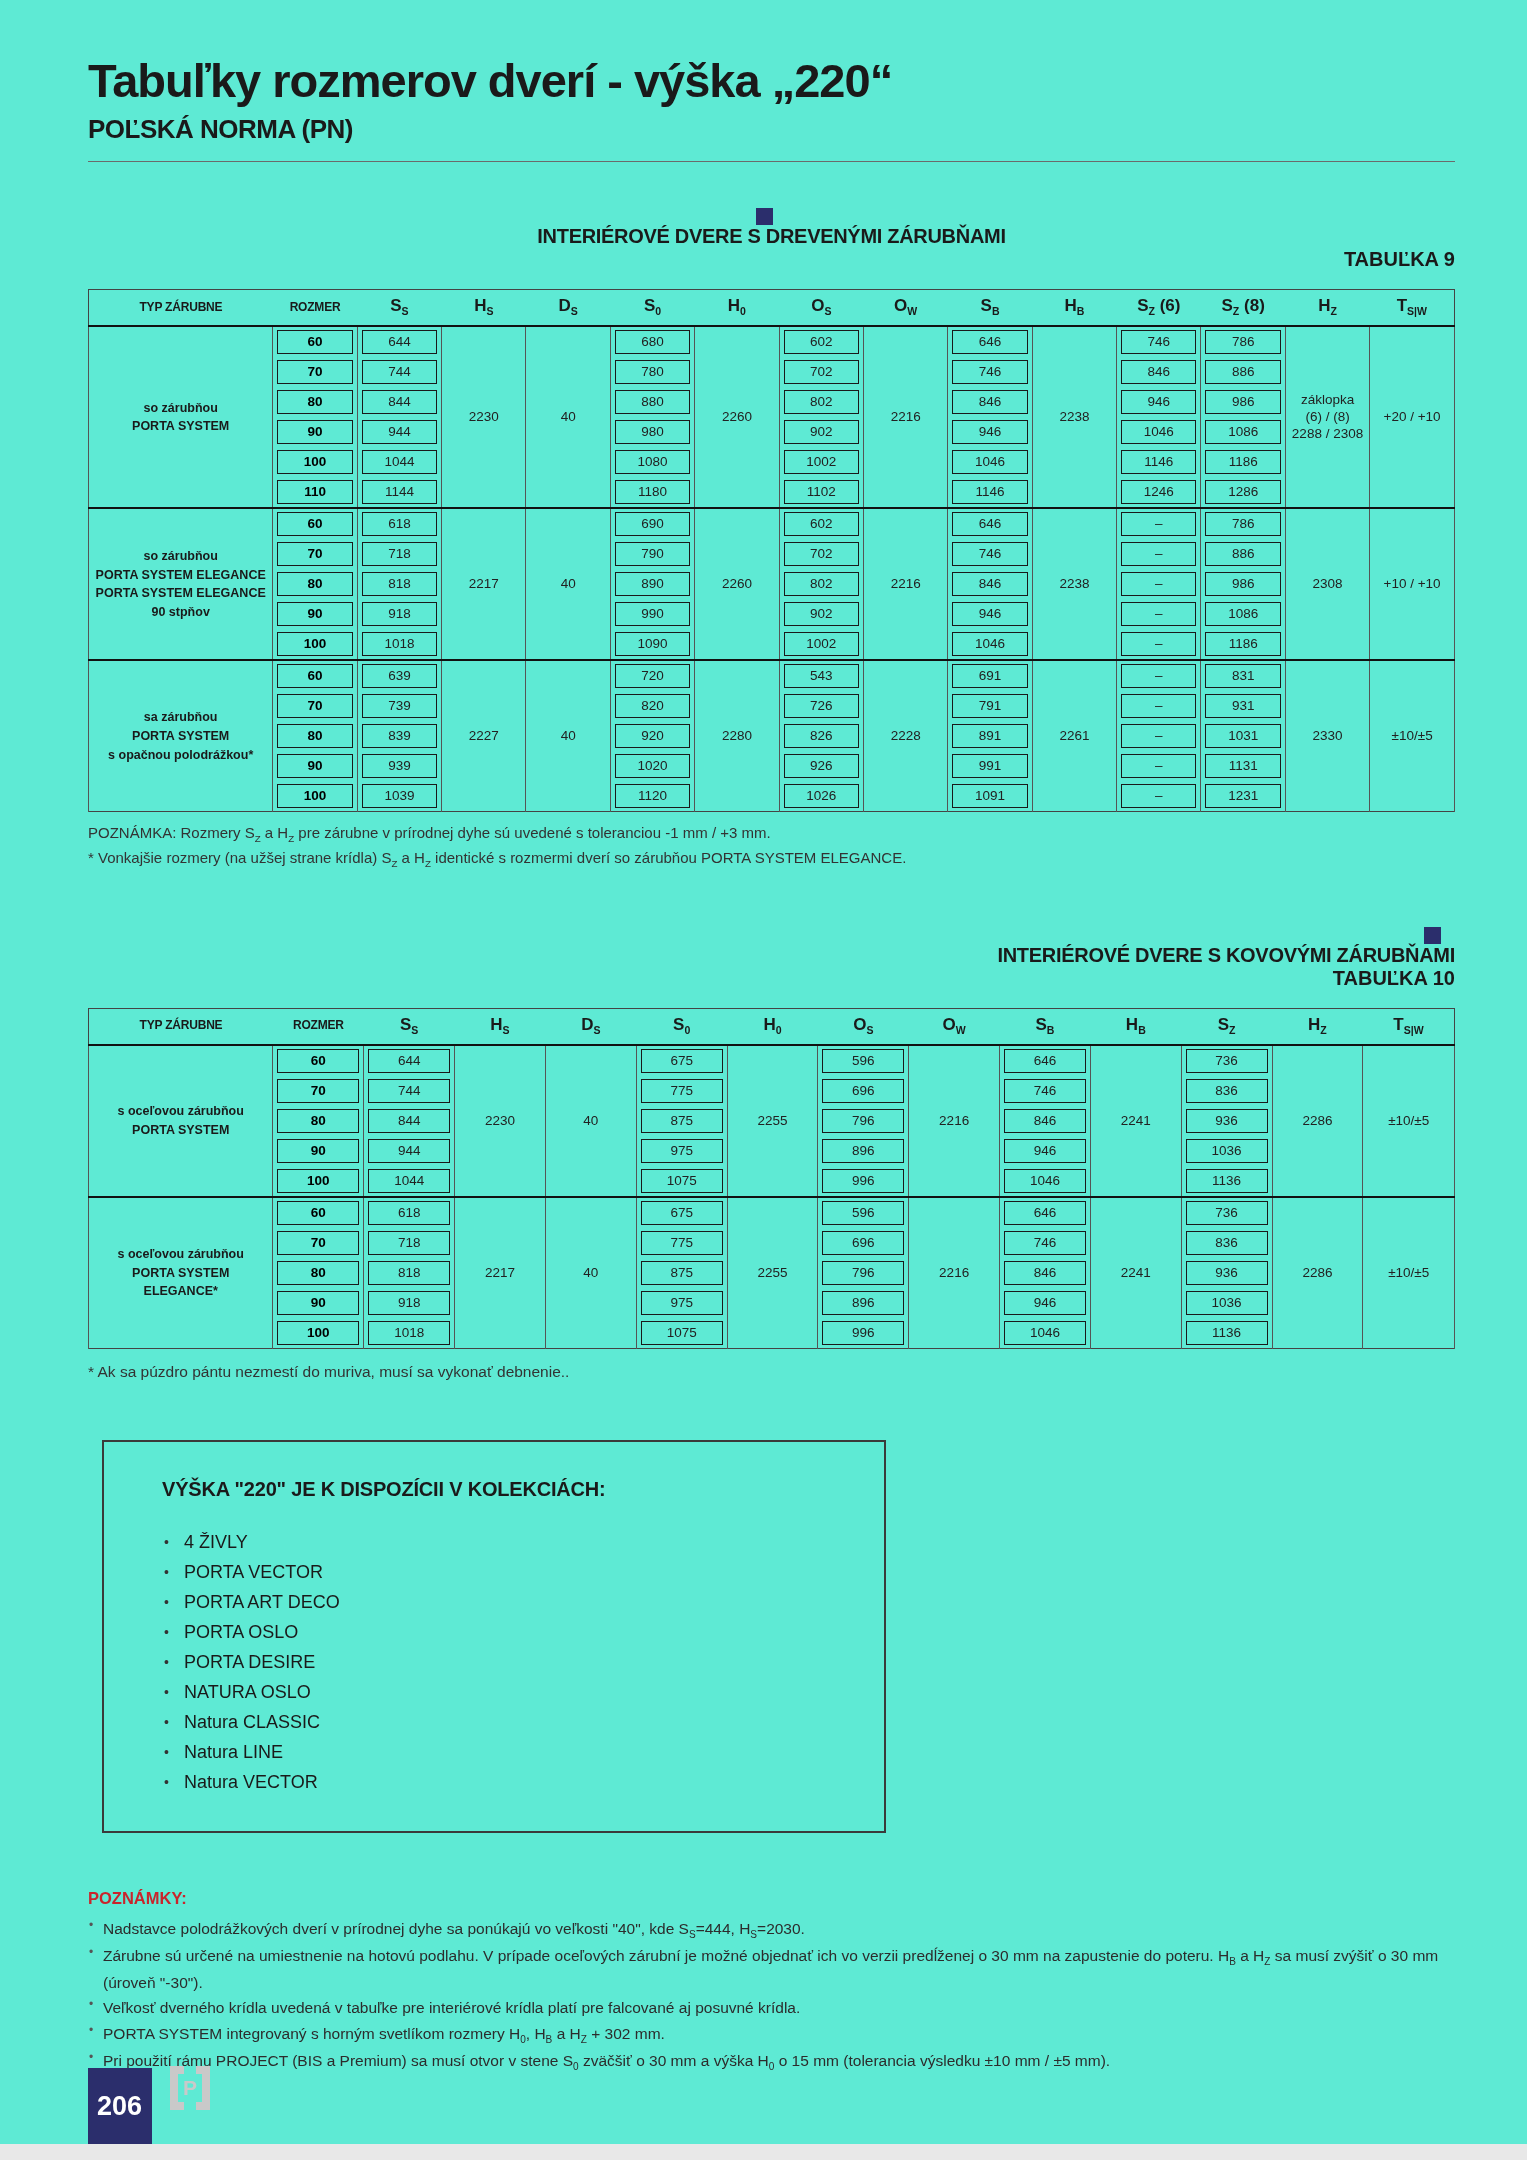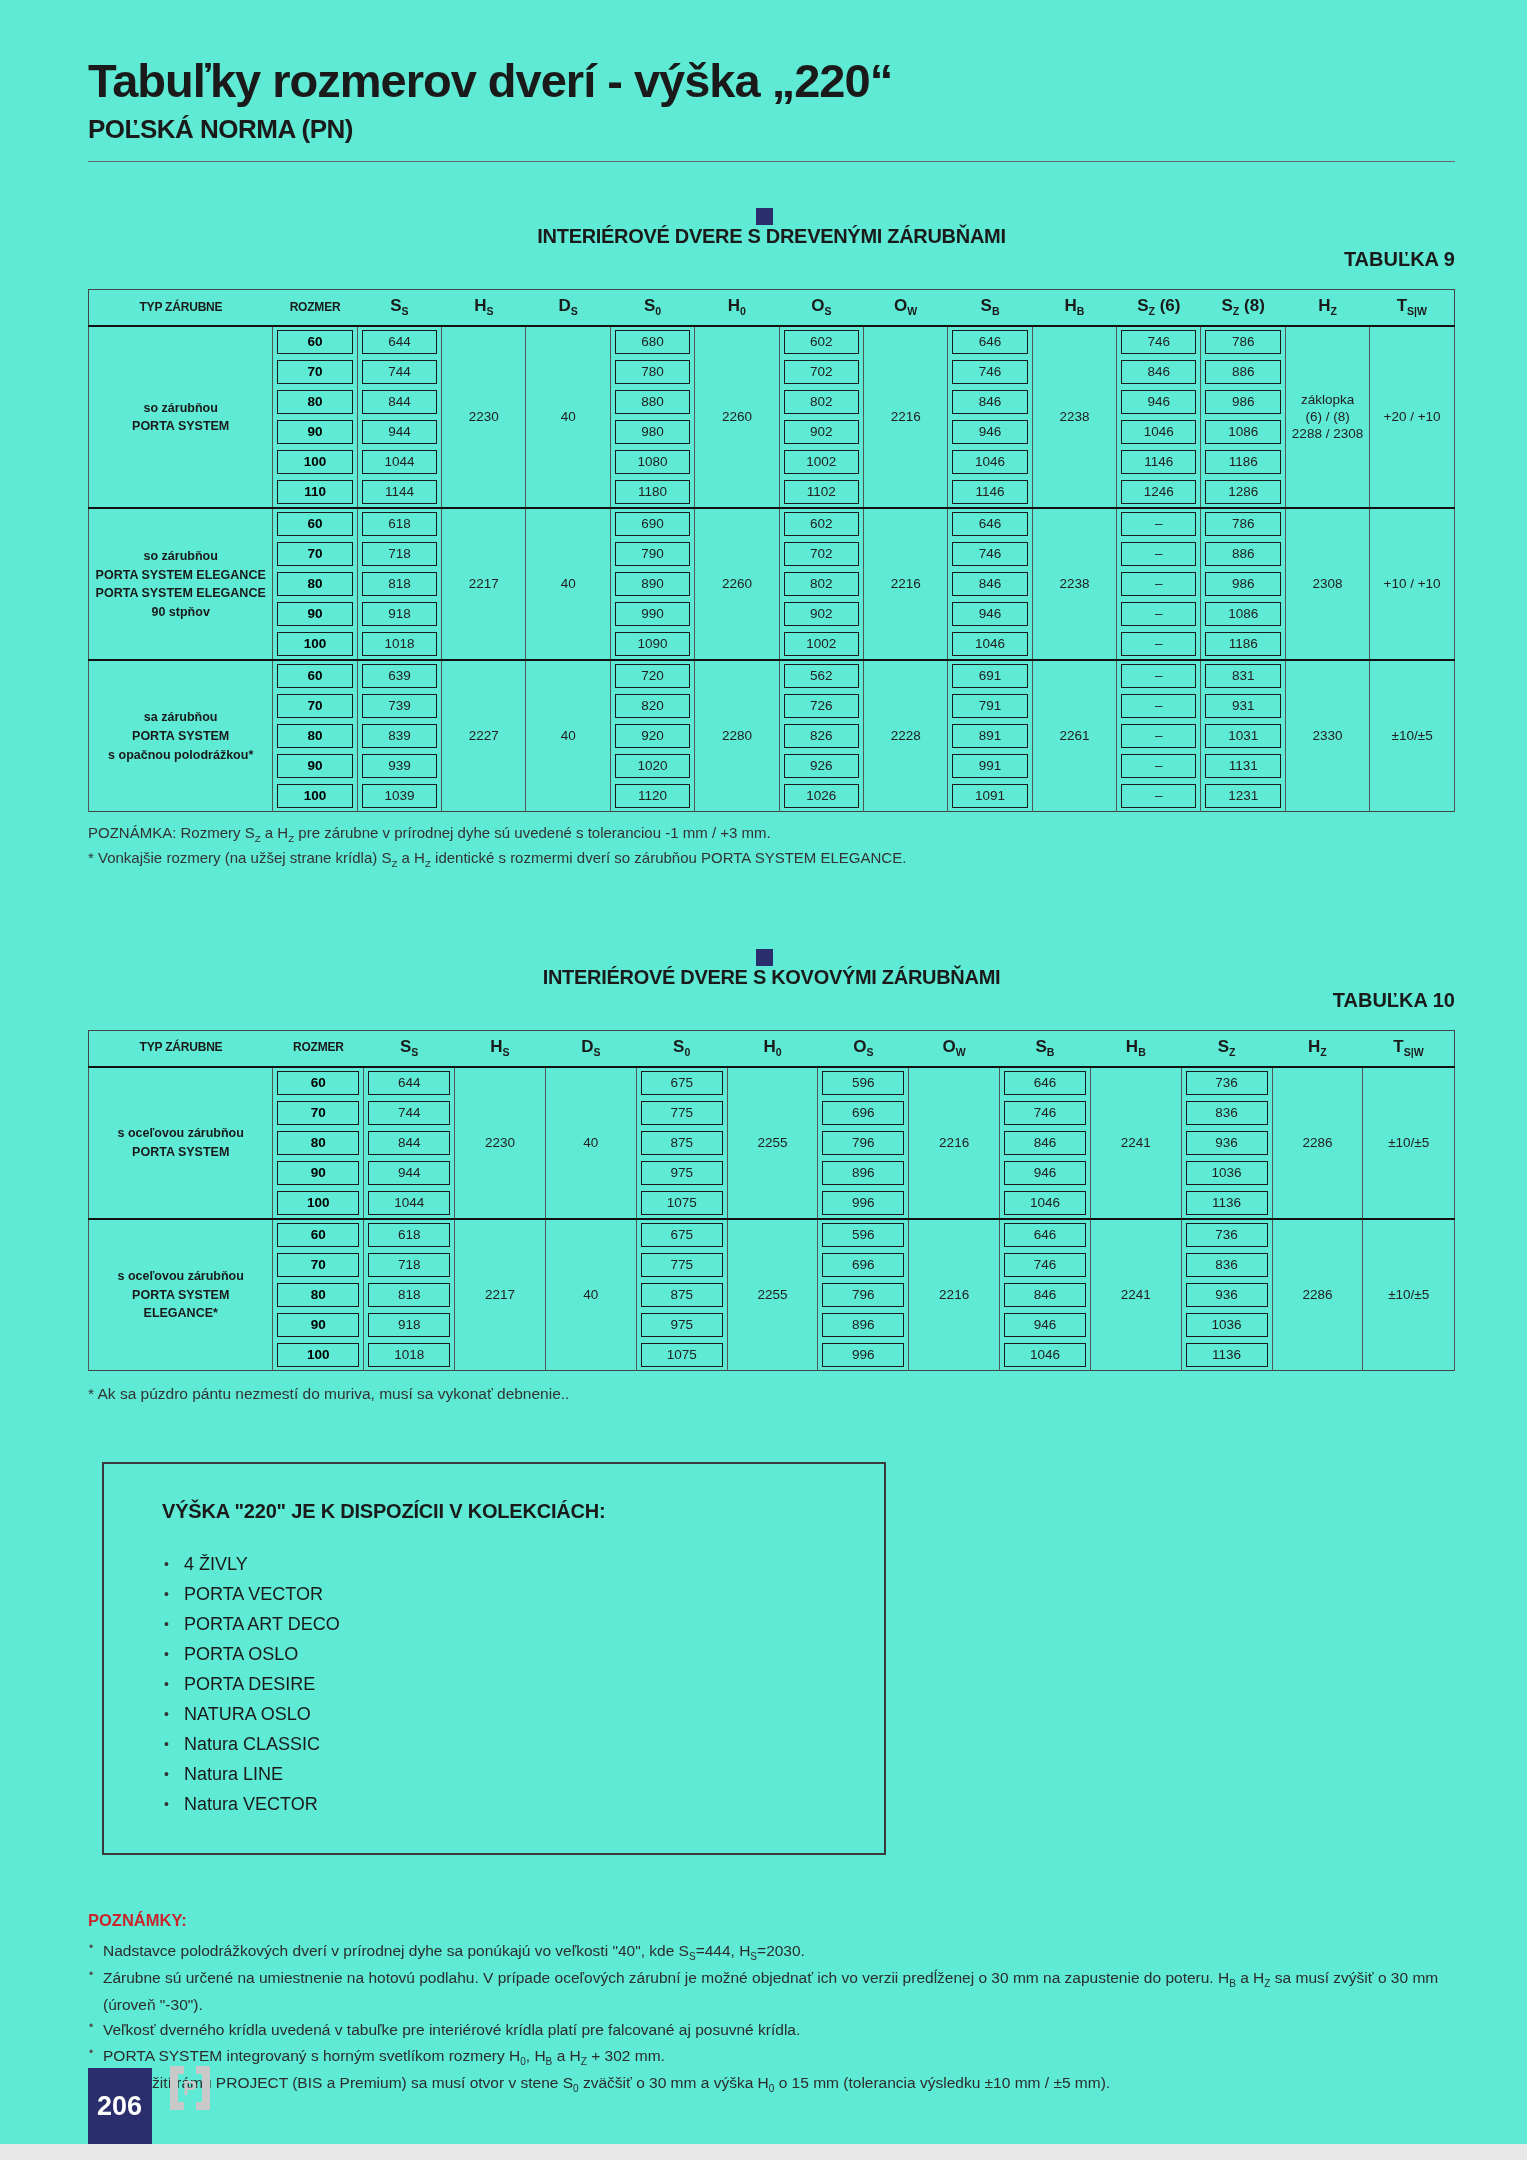"562" div.box { text: 562 -> 543 }
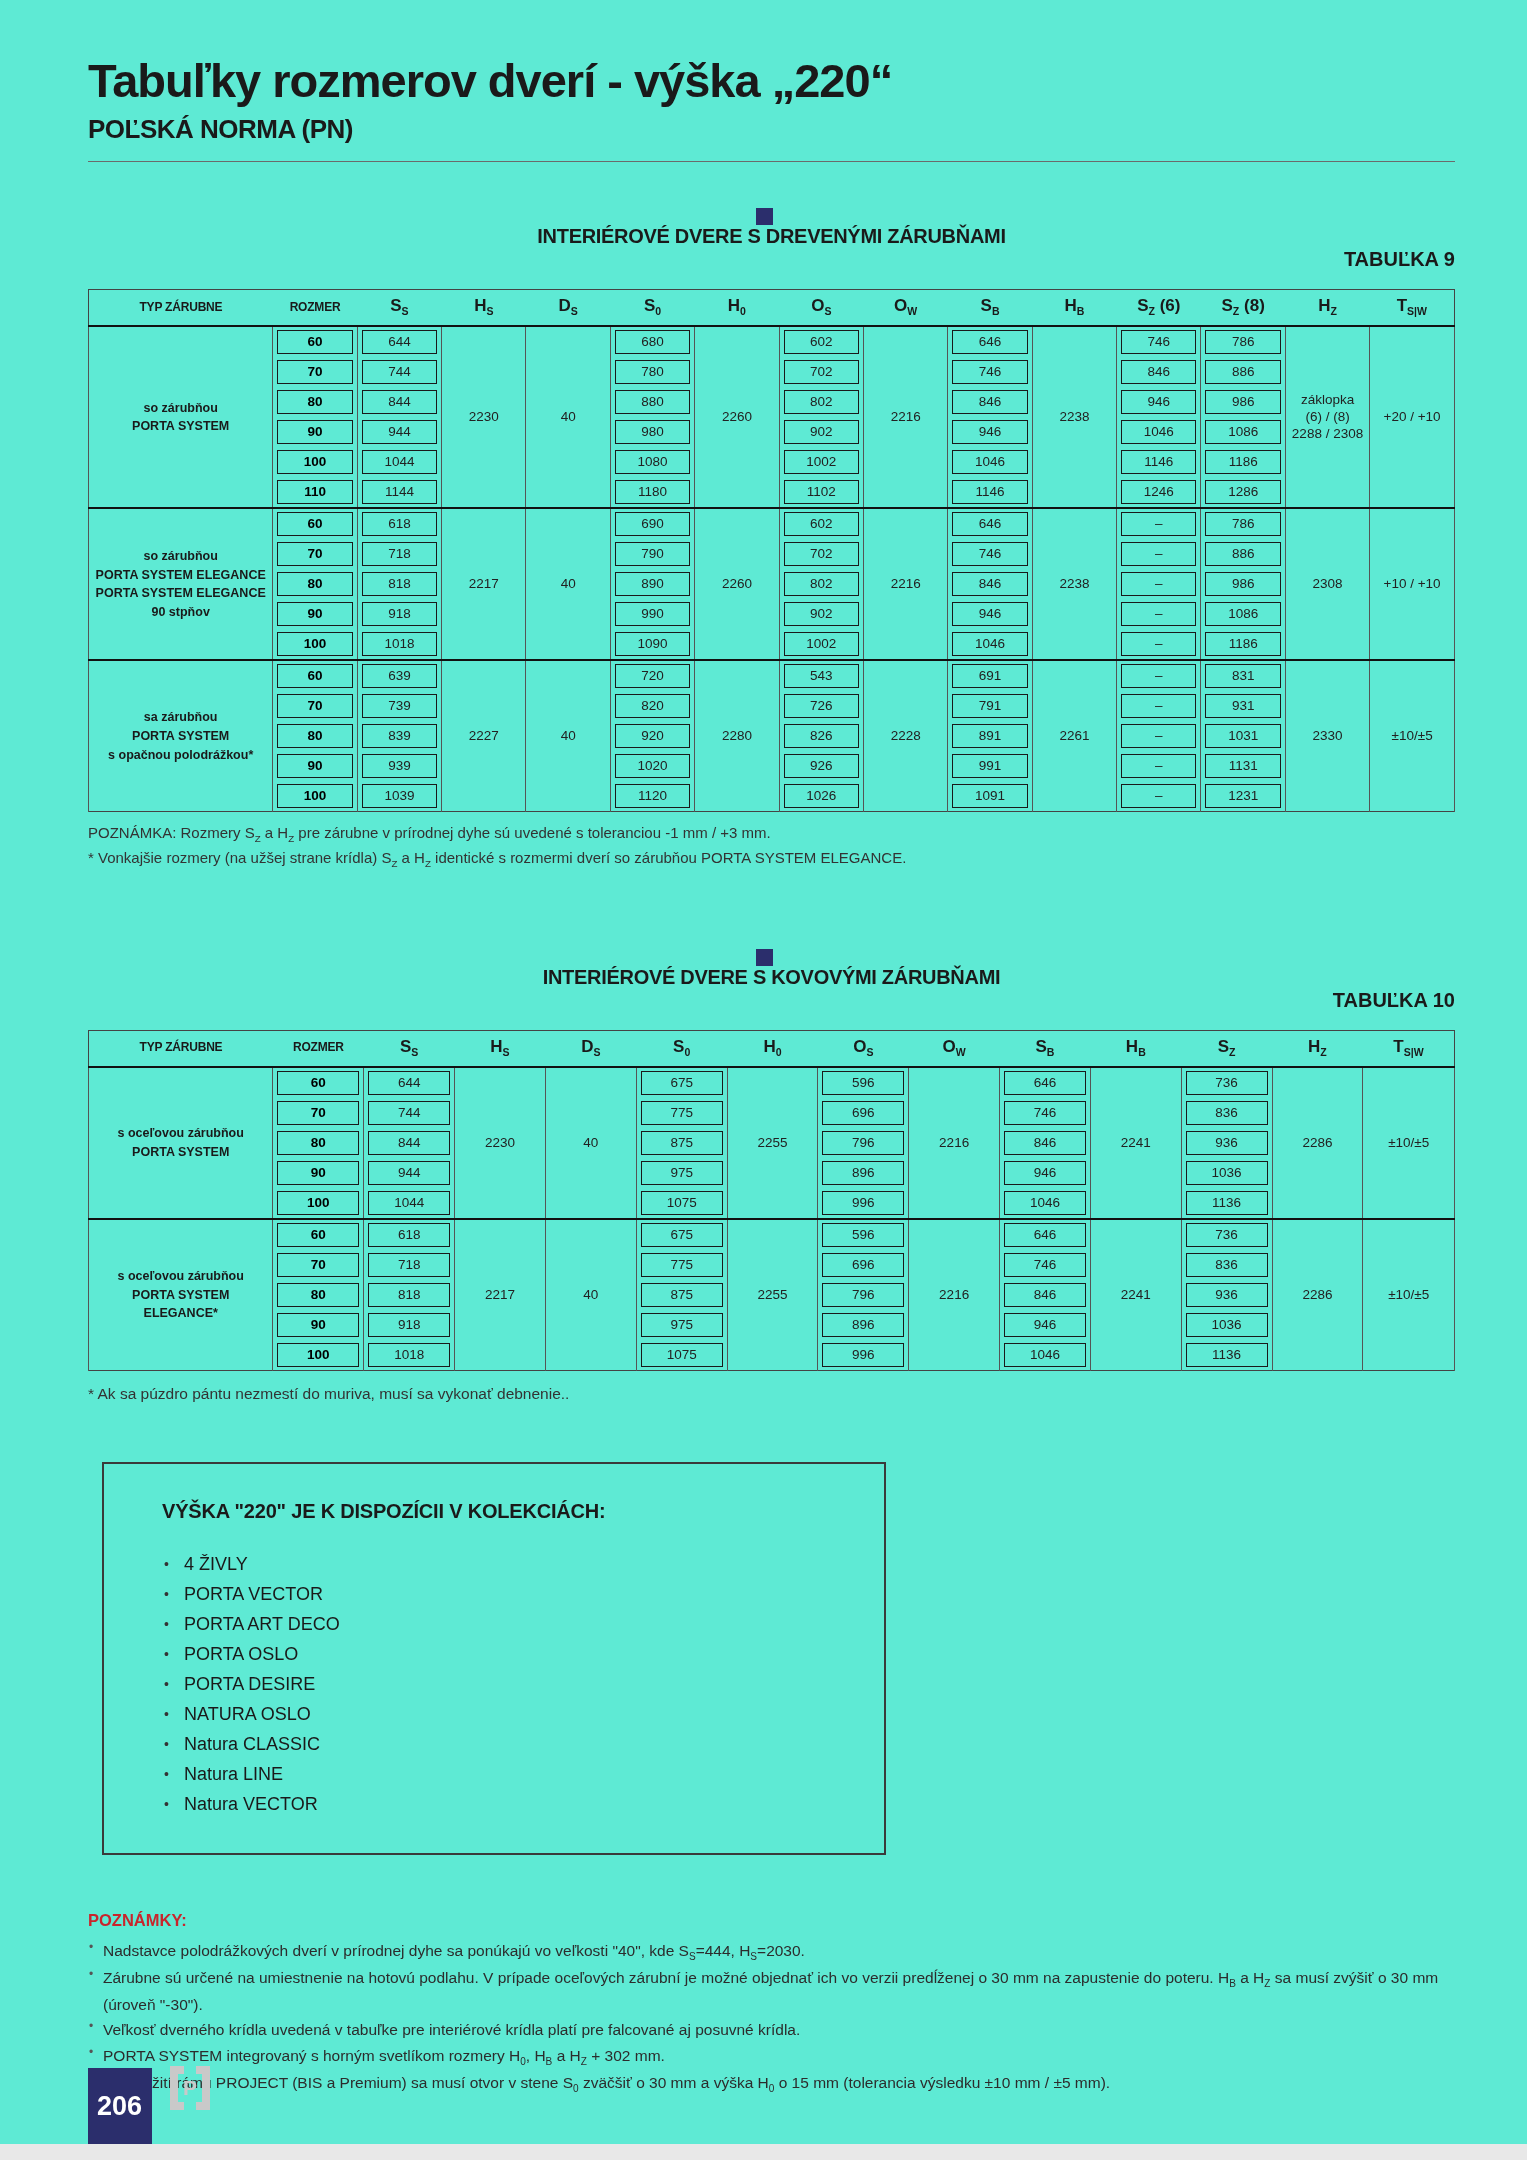"INTERIÉROVÉ DVERE S KOVOVÝMI ZÁRUBŇAMI" div.section-row { align-items: none -> flex-end; margin-top: 78px -> 56px }
